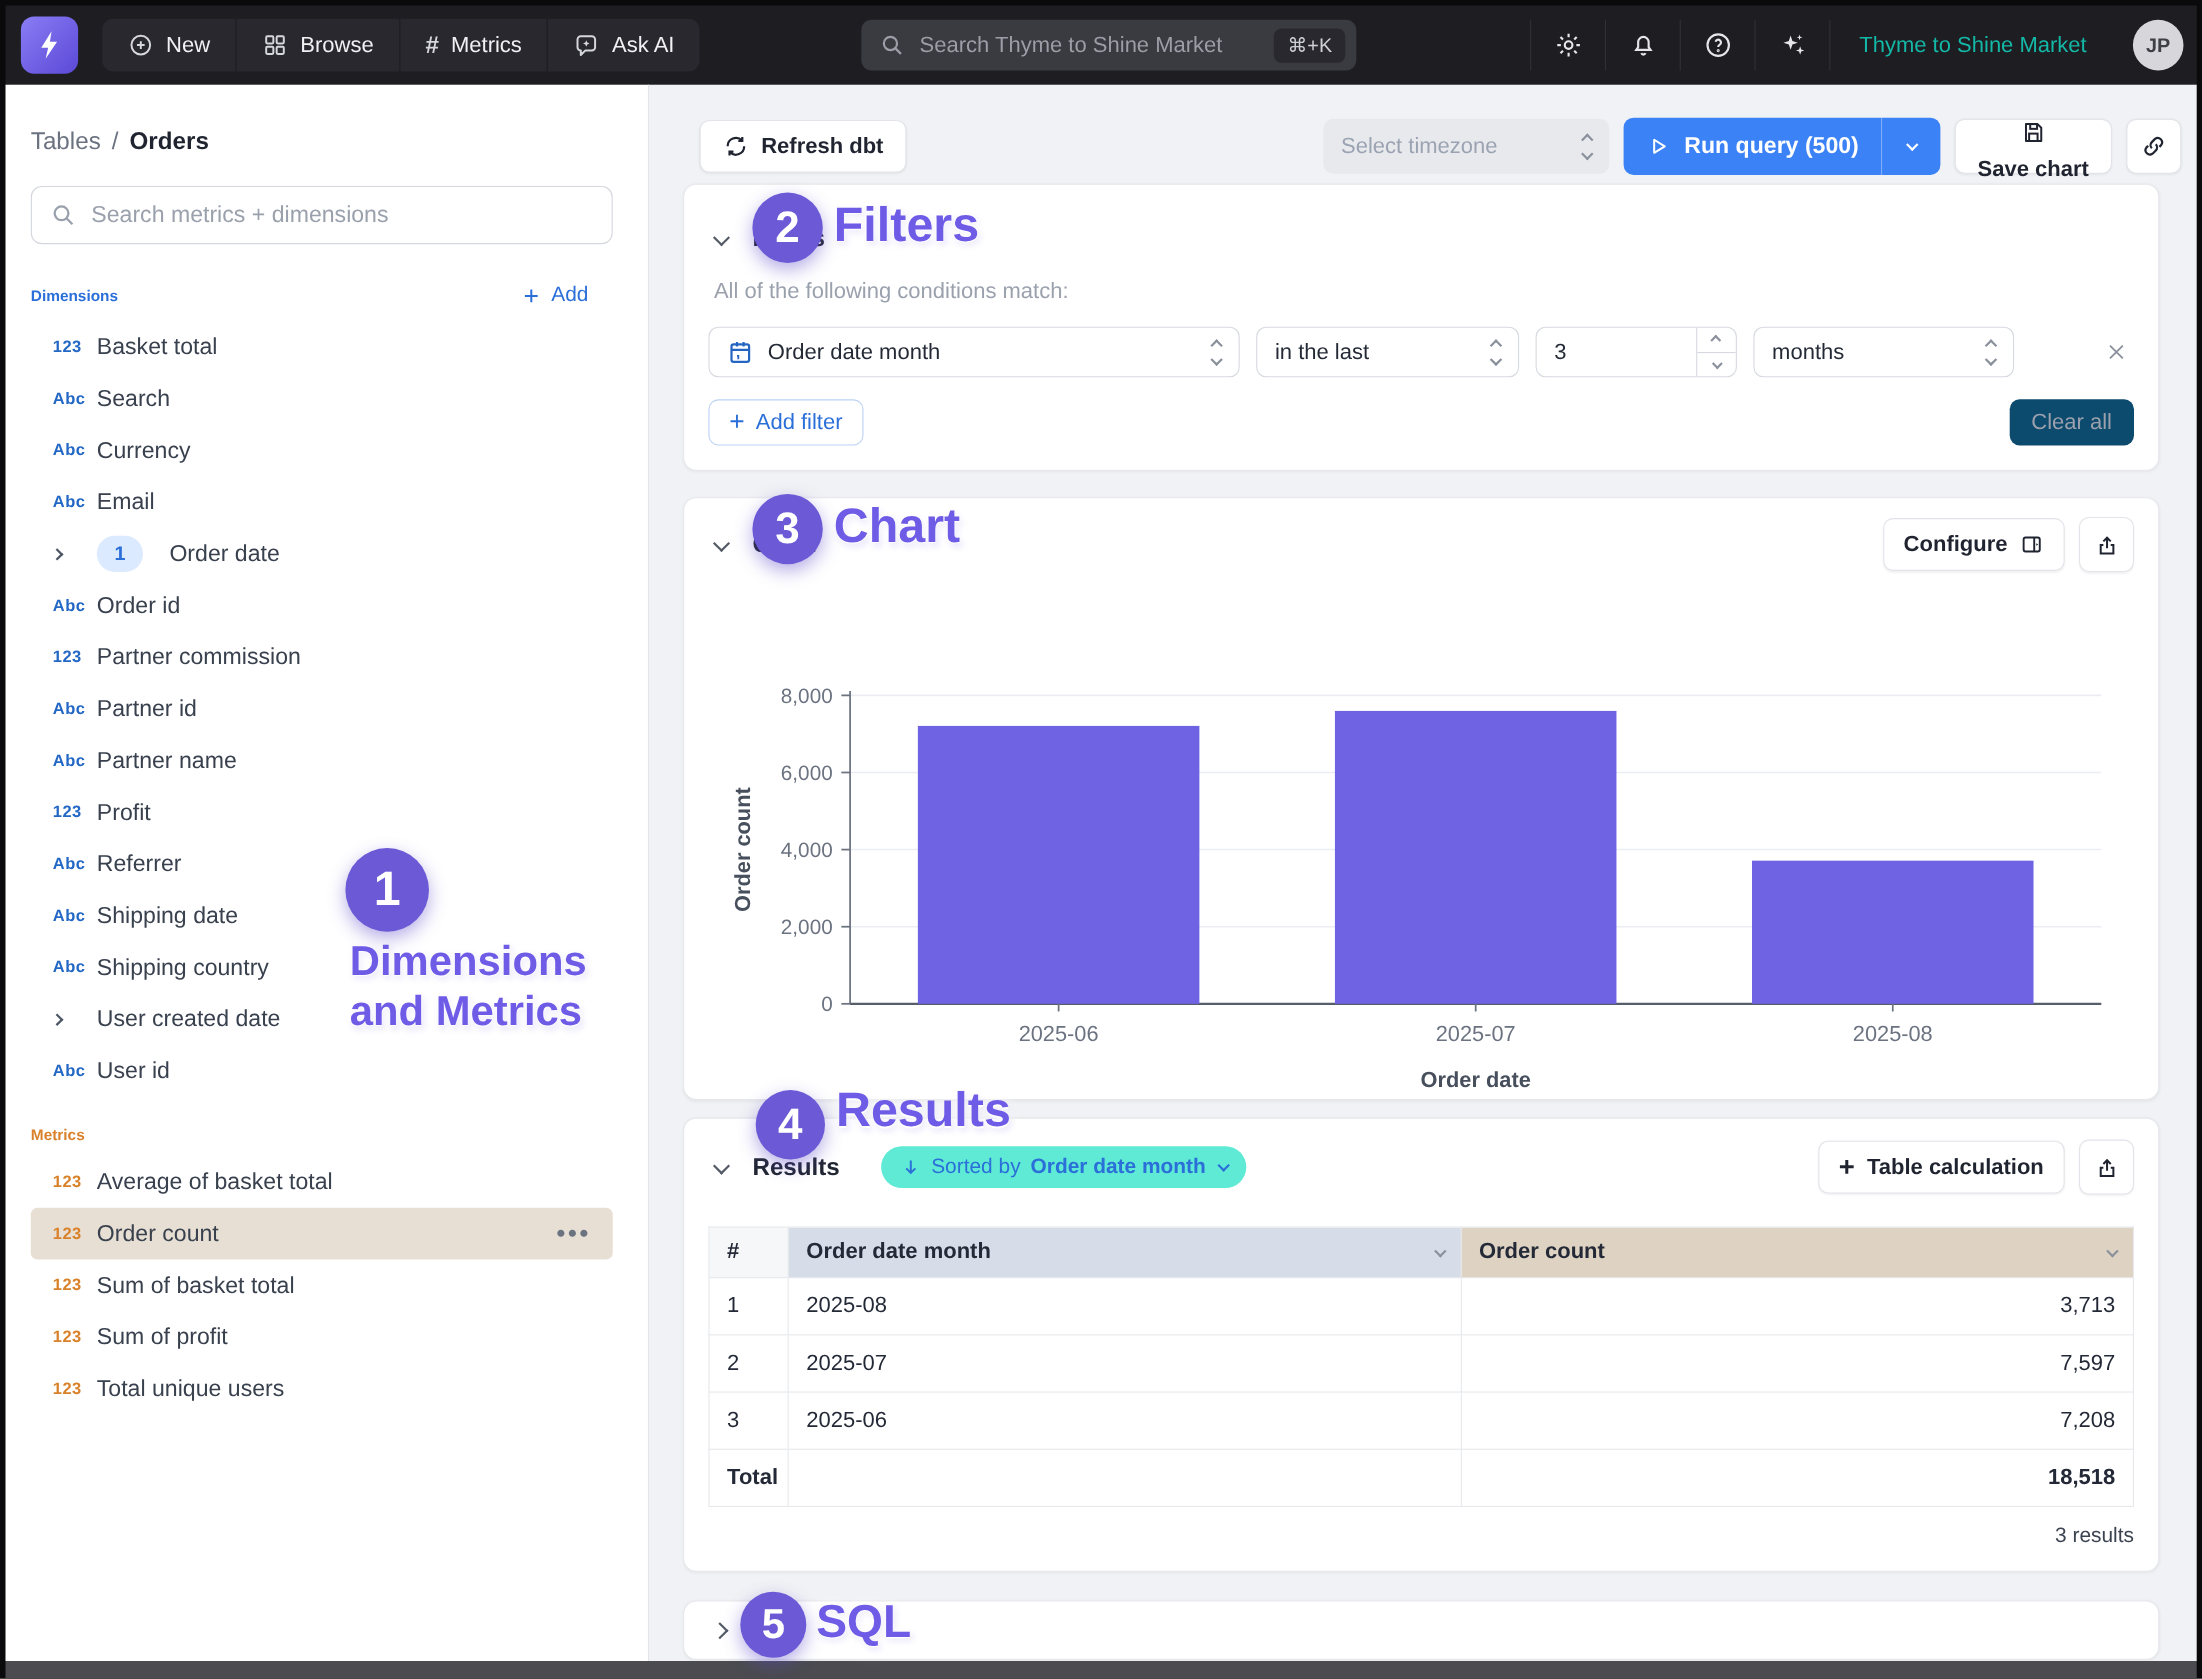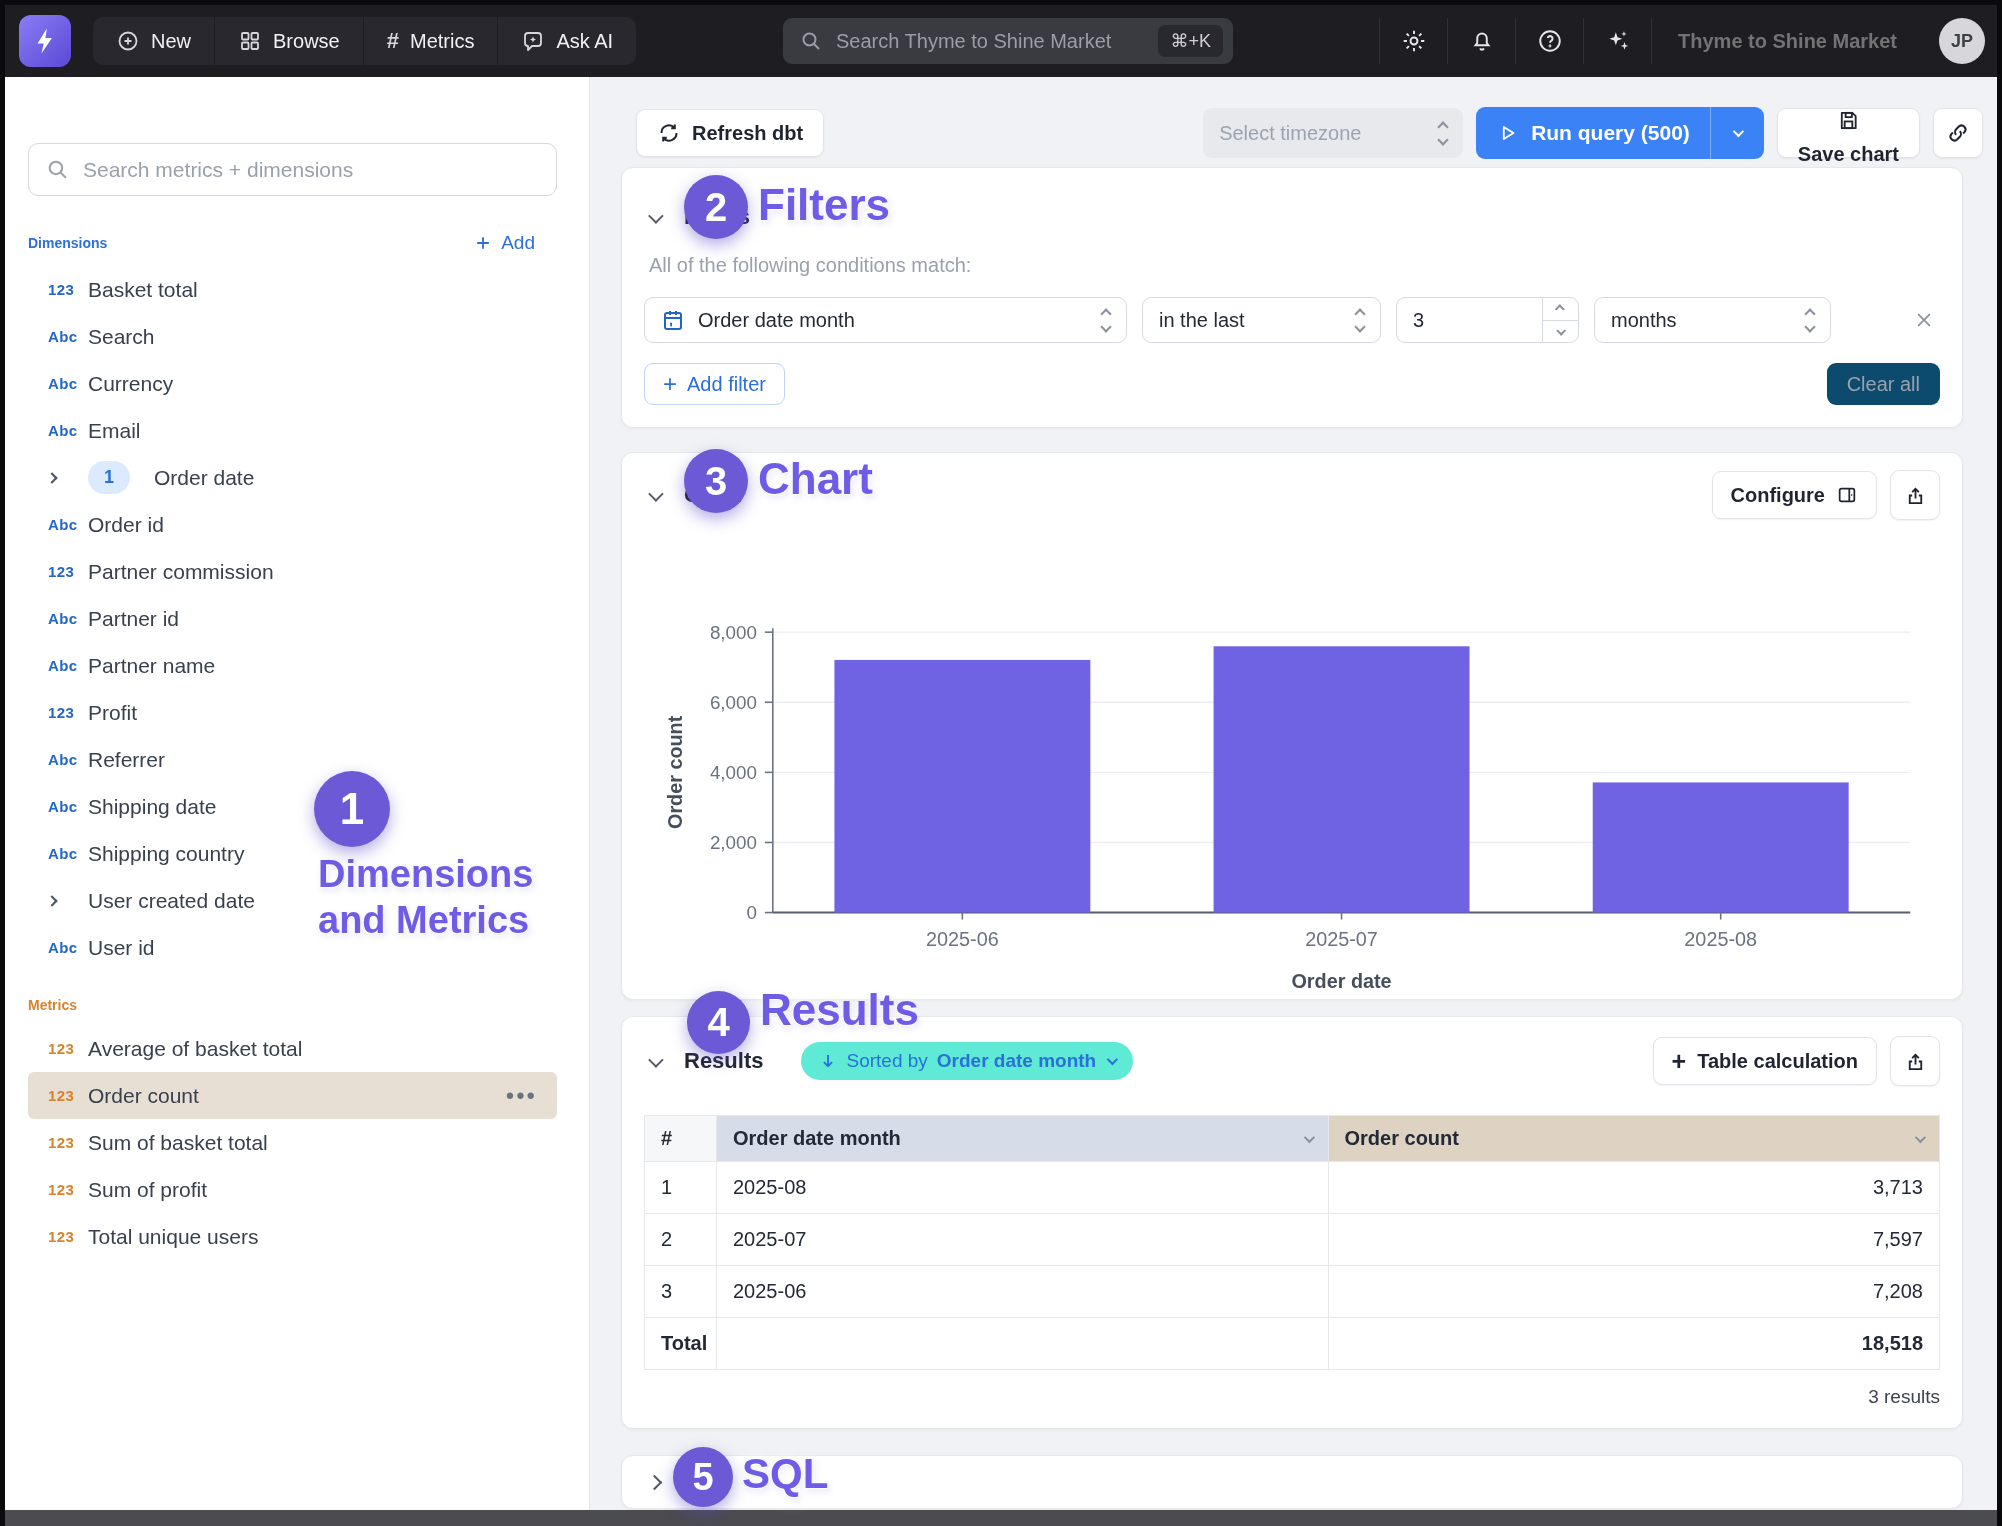"Thyme to Shine Market" .project-name { color: #737373 -> #14b8a6; font-weight: 700 -> 400 }
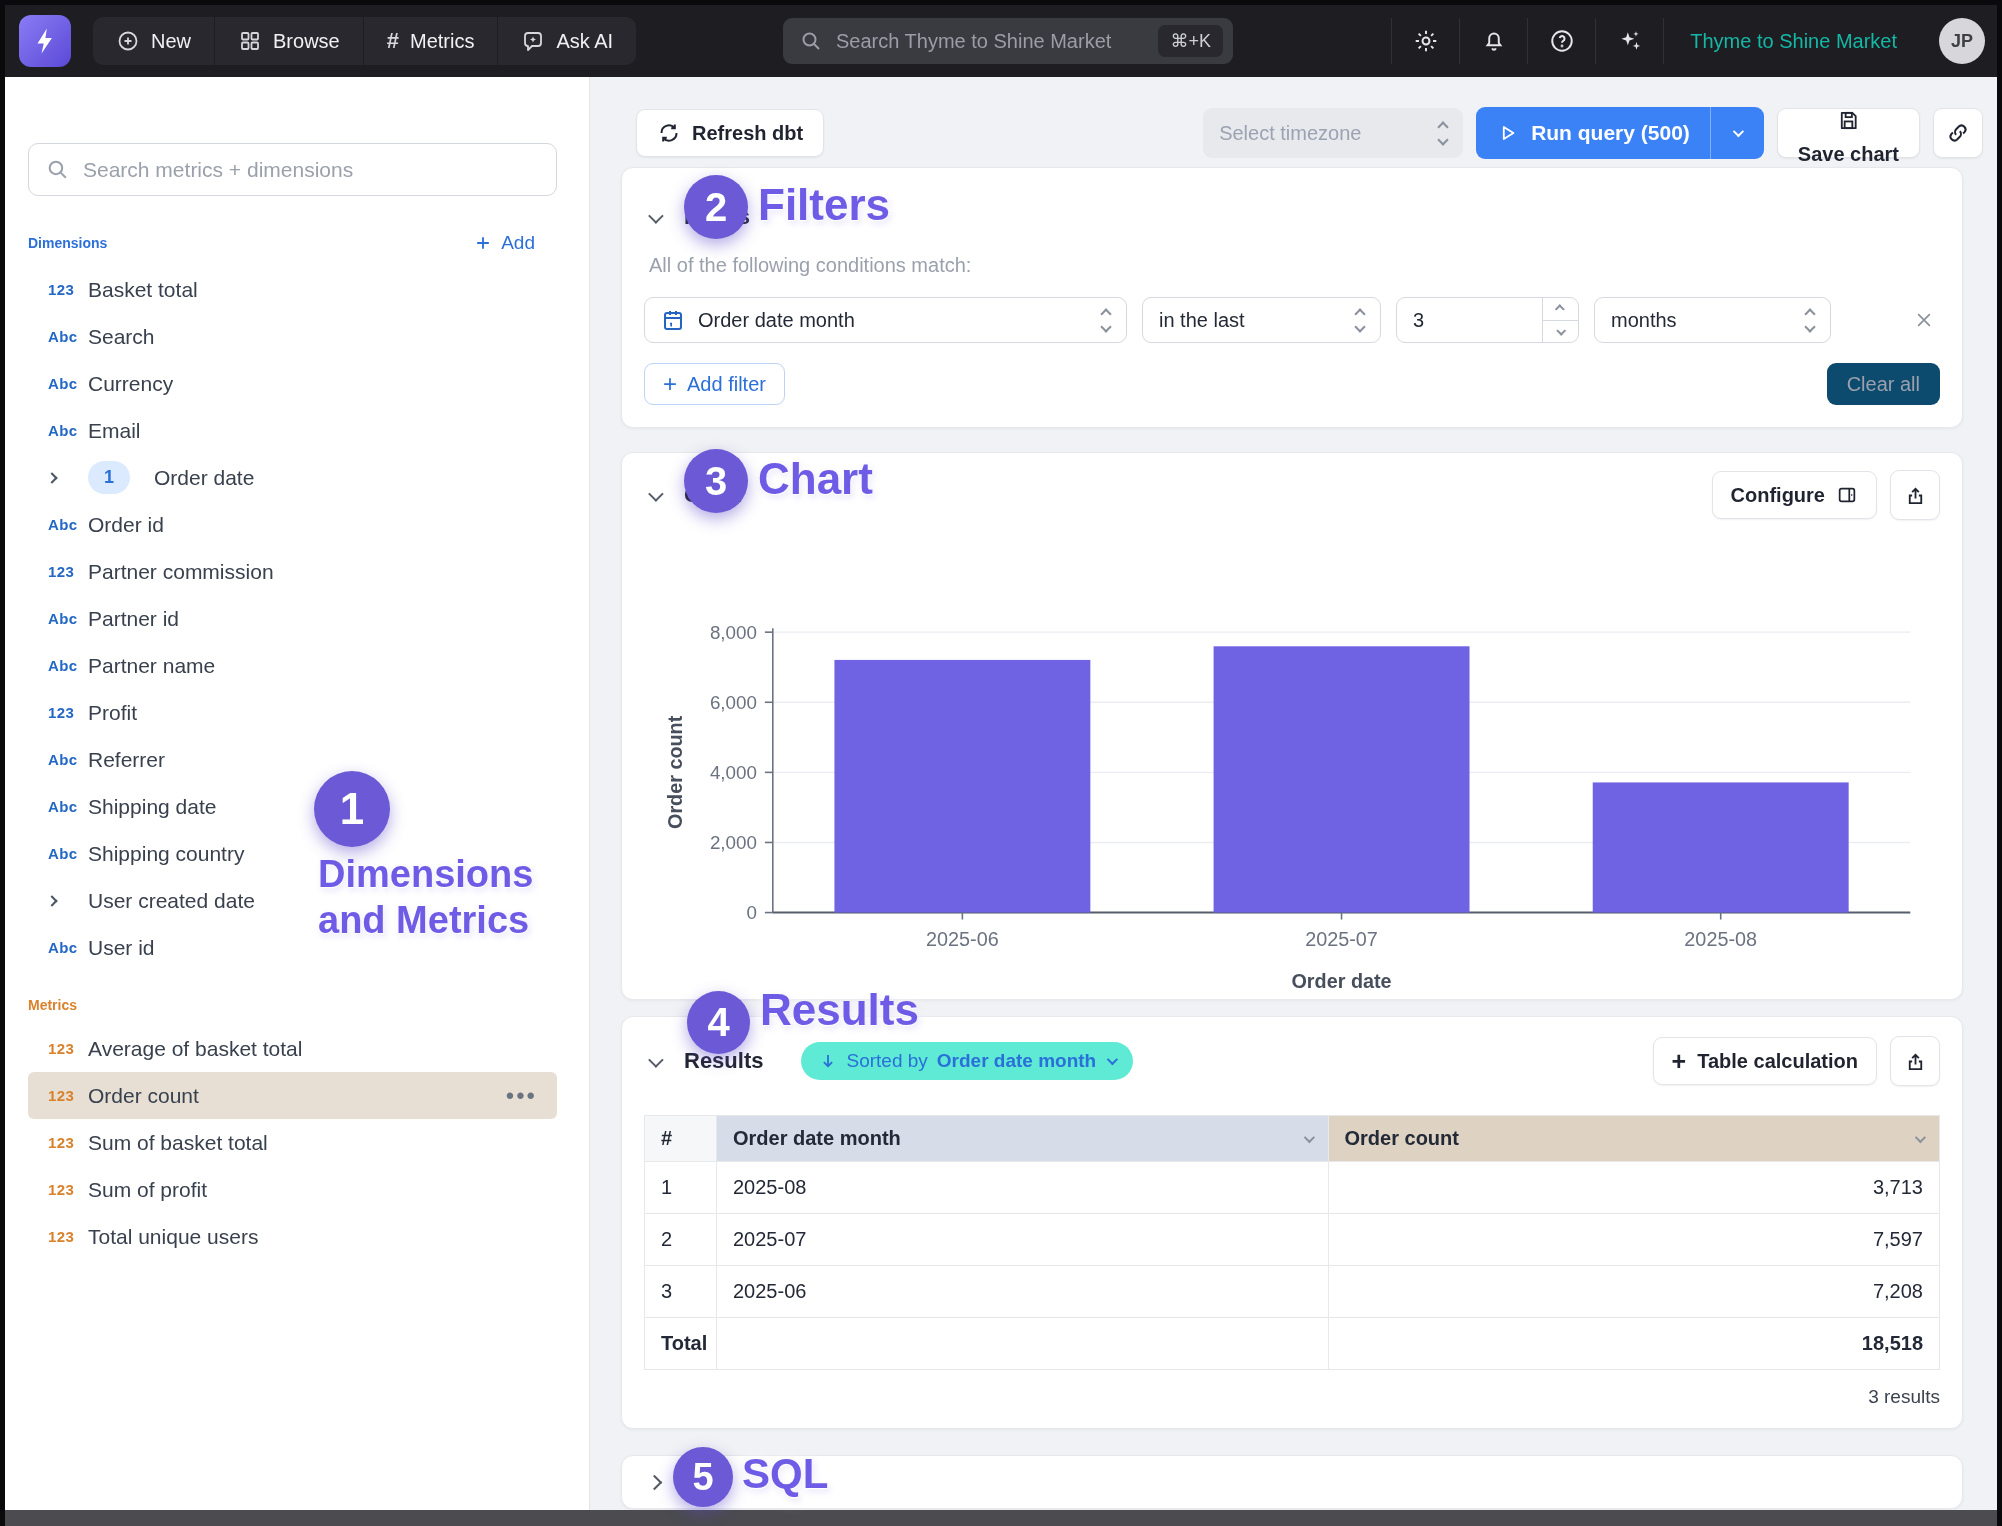"Tables" div.breadcrumb { html: none -> <div> <span>Tables</span> <span>/</span> <span>Orders</span> </div> }
